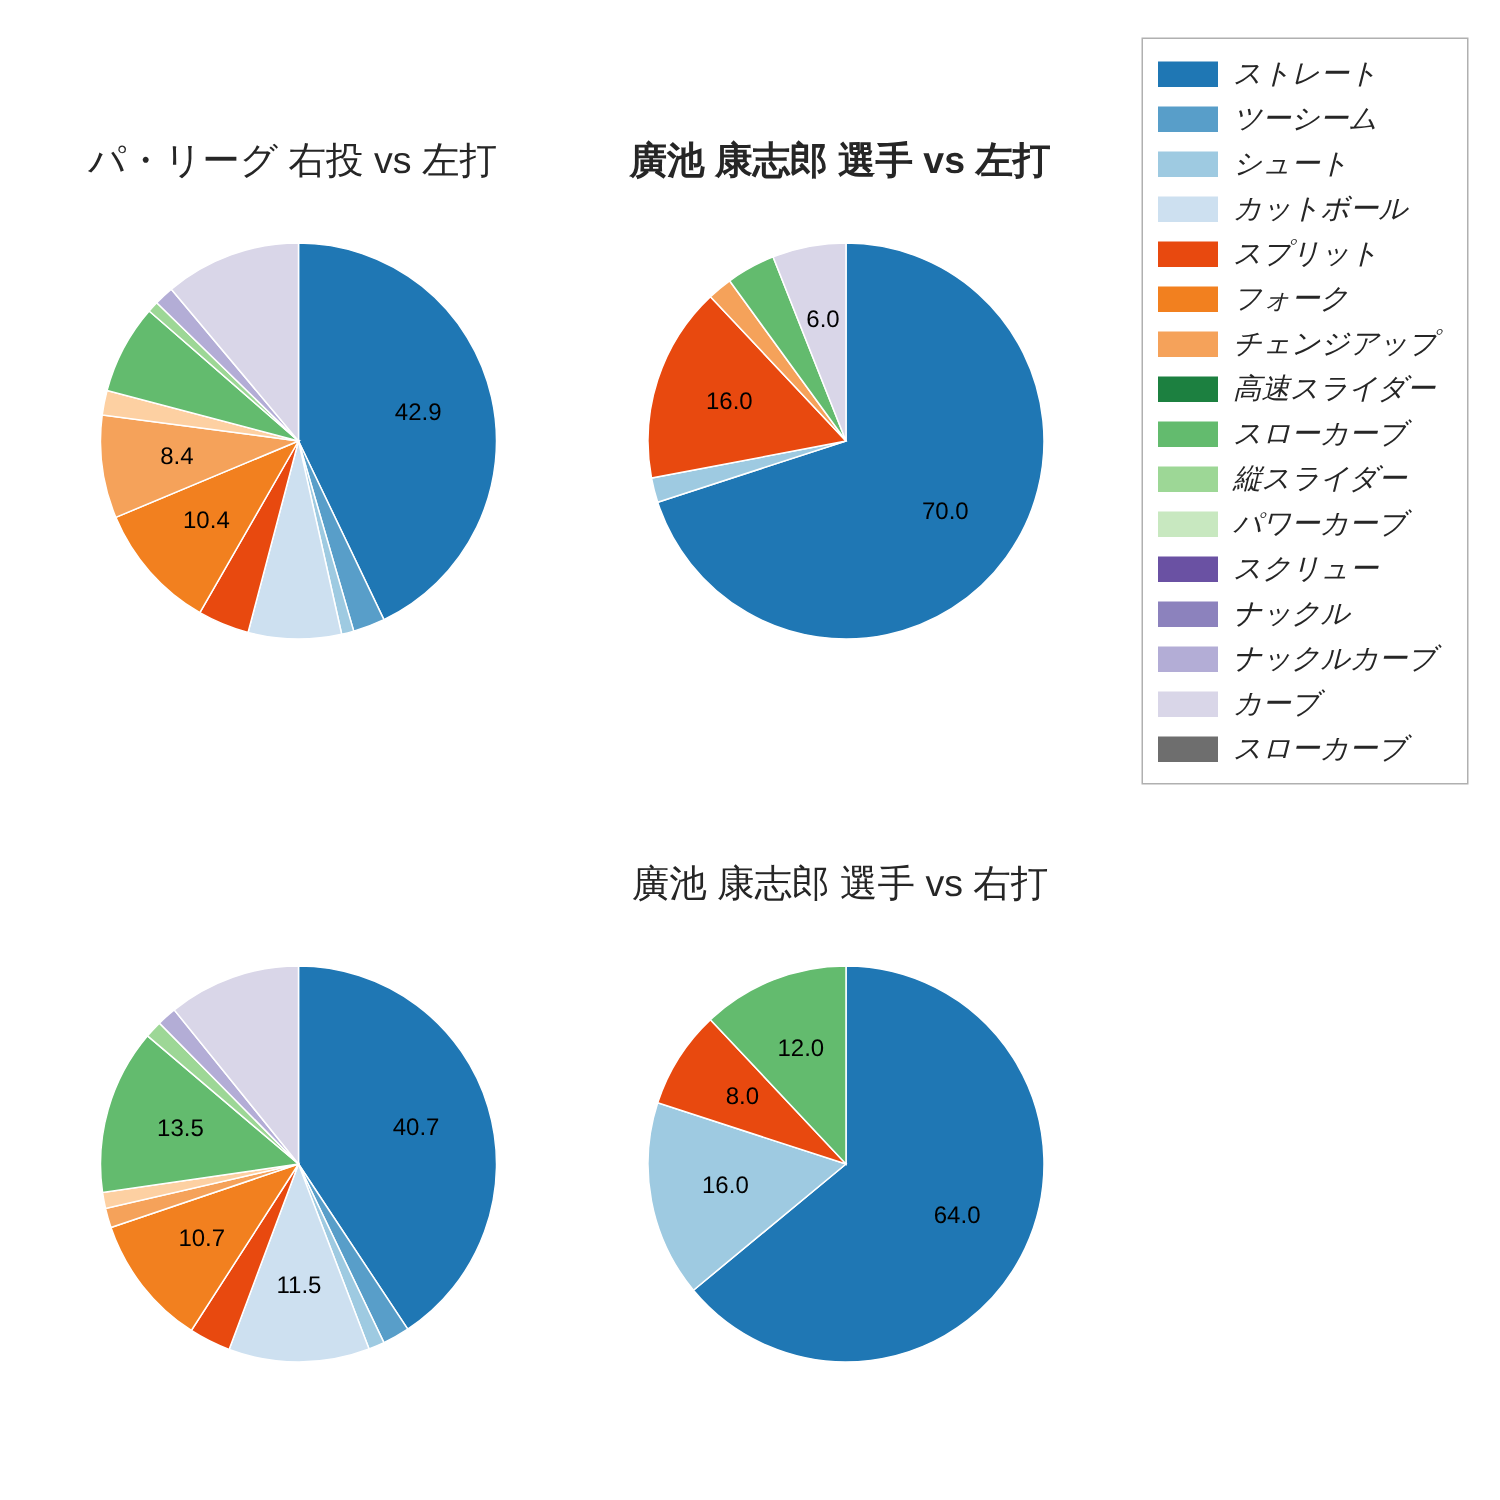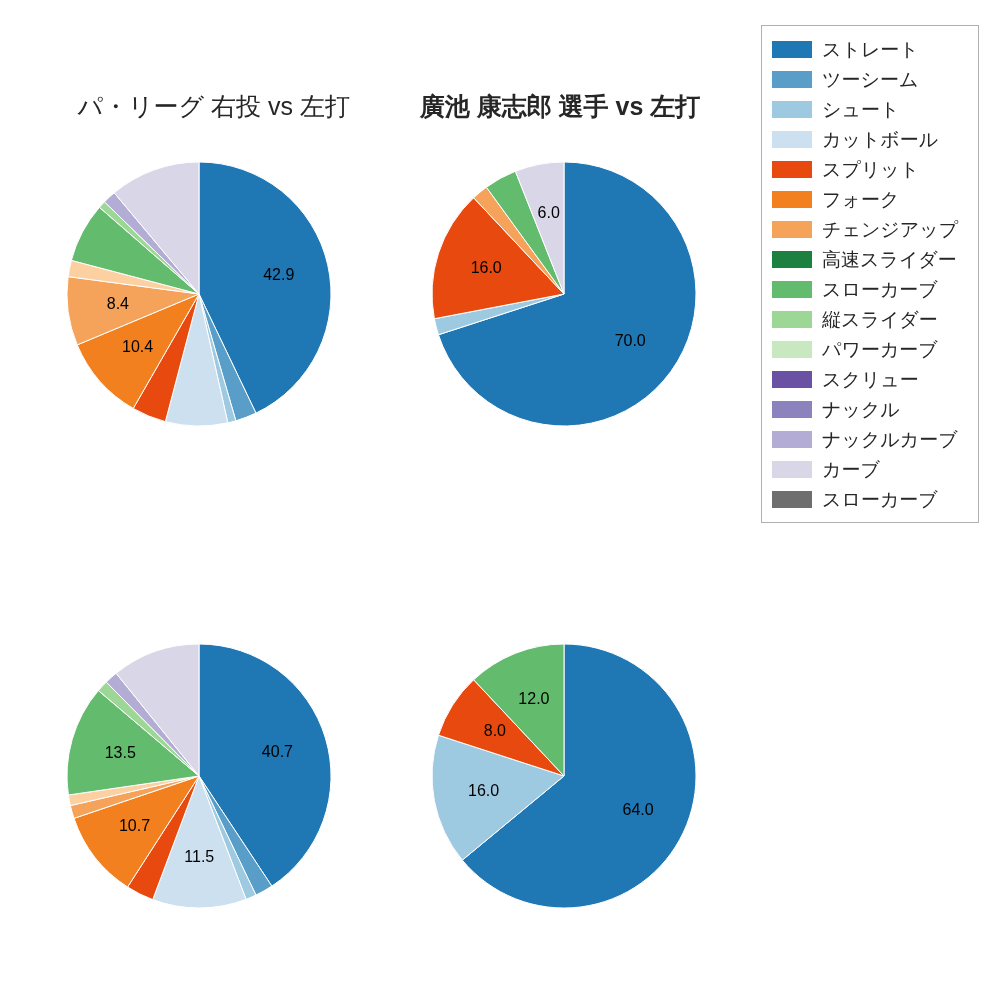"ストレート" .legend-row { font-style: none -> italic }
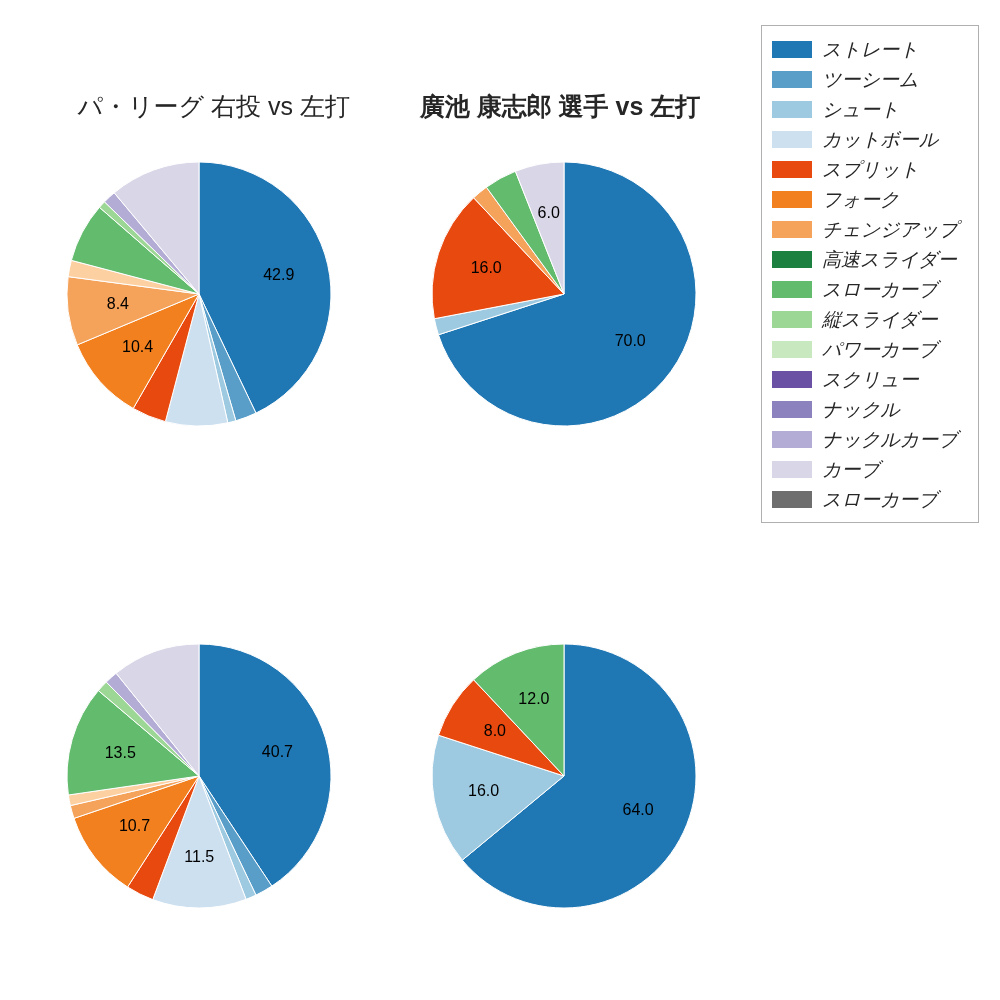"パ・リーグ 右投 vs 左打" div.chart-title { text-align: right -> none }
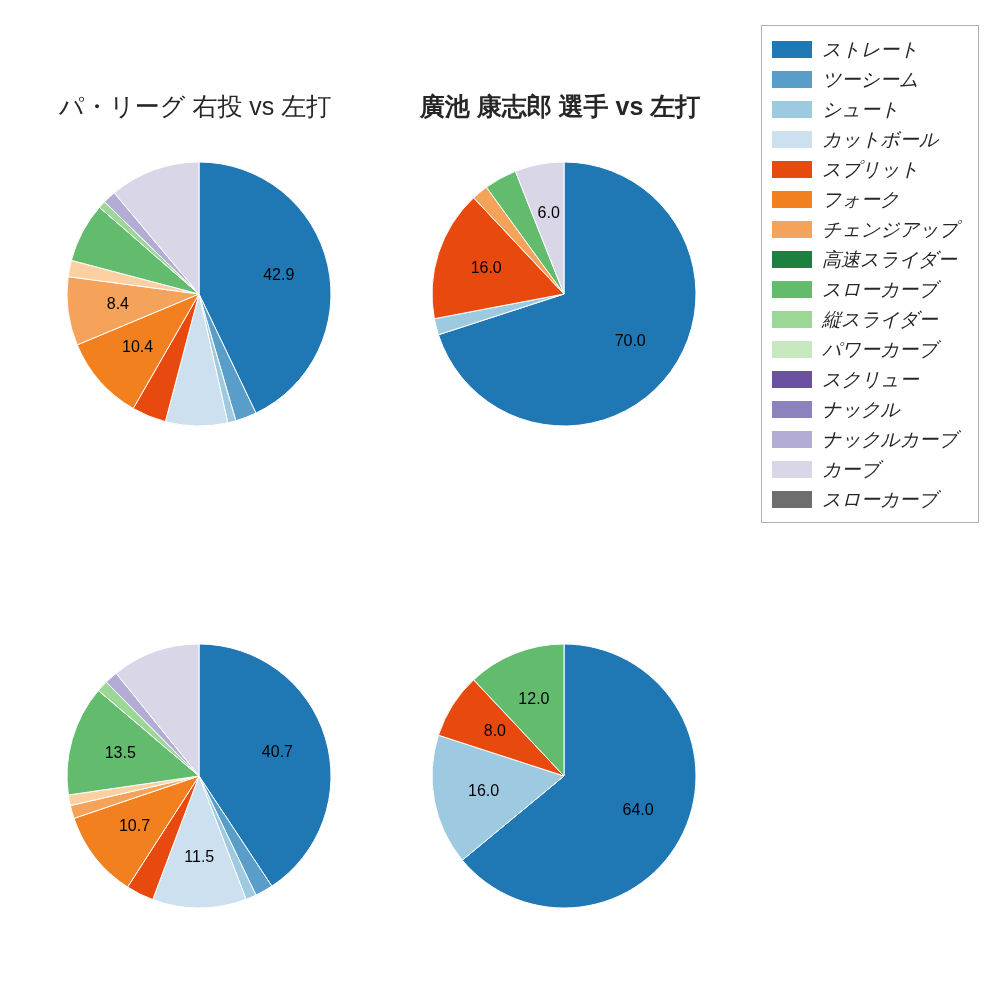"廣池 康志郎 選手 vs 右打" div.chart-title { html: none -> <div>廣池 康志郎 選手 vs 右打</div> }
